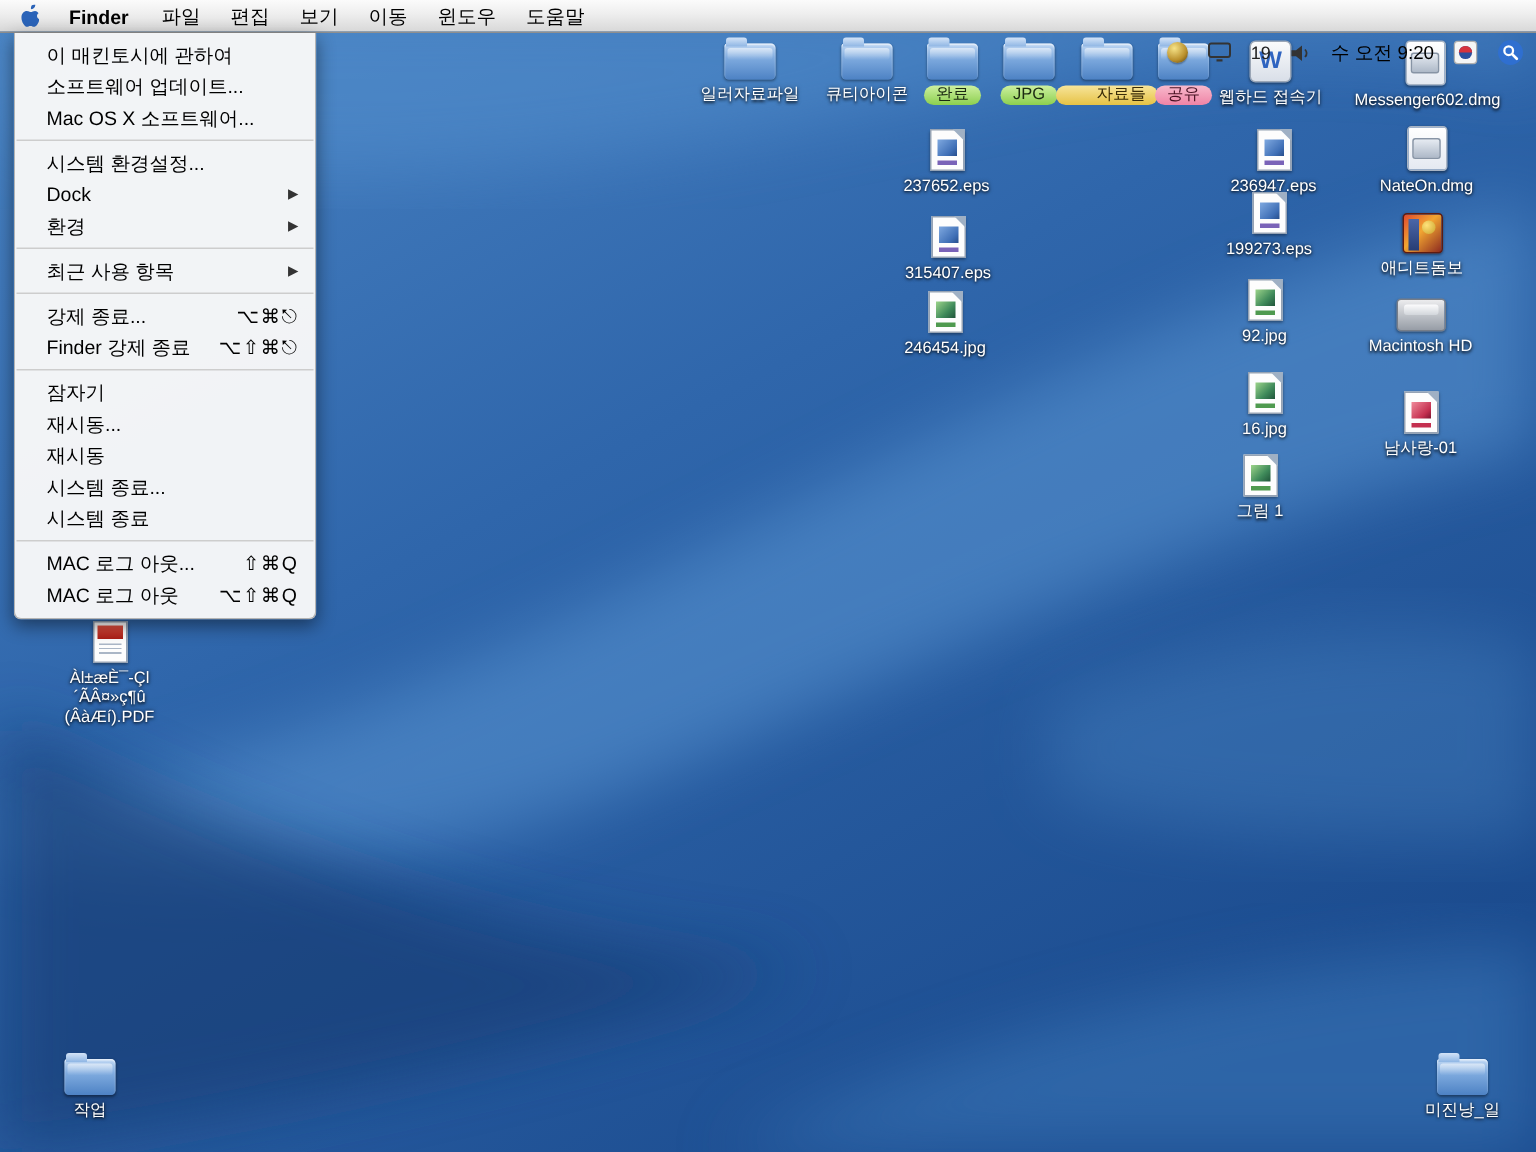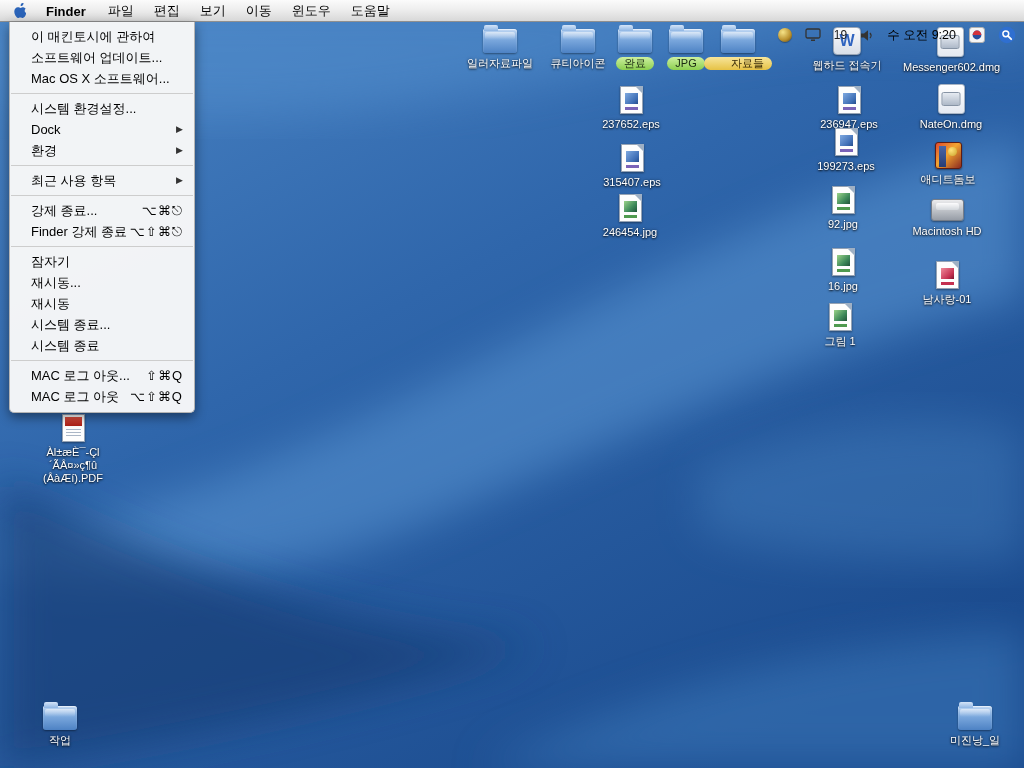"이 매킨토시에 관하여" .apple-menu { width: 186px -> 202px }
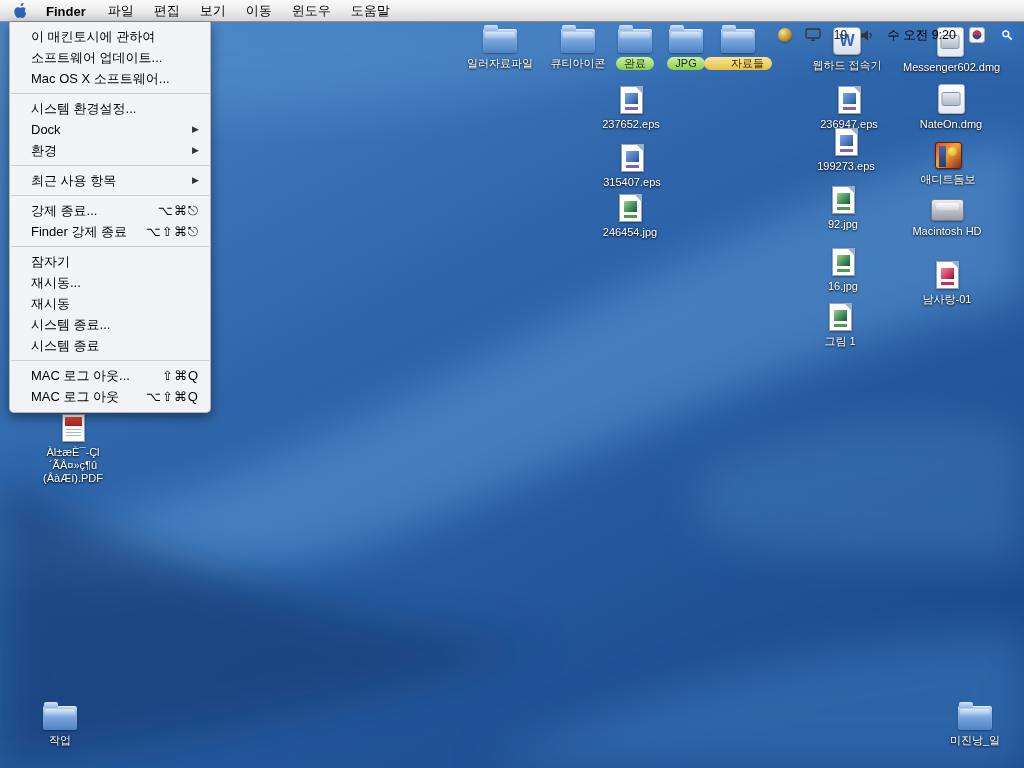"공유" div.dicon { html: none -> <div> <div></div> <div>공유</div> </div> }
